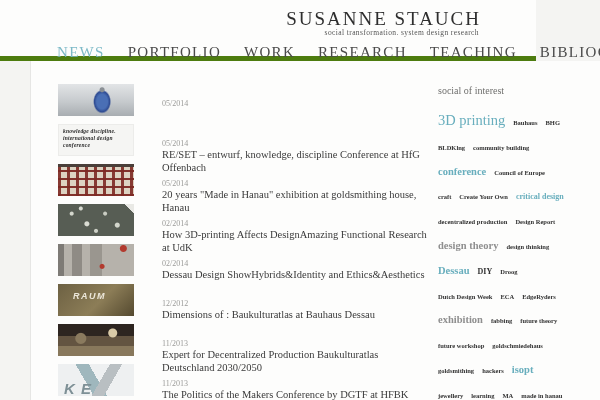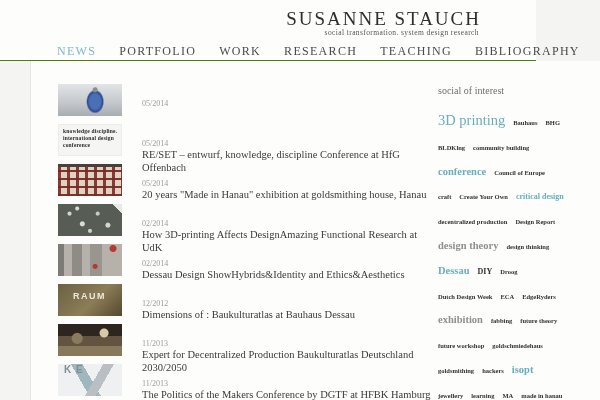"SUSANNE STAUCH" .site-header { border-bottom: 1px solid #4d7c0f -> 5px solid #4d7c0f }
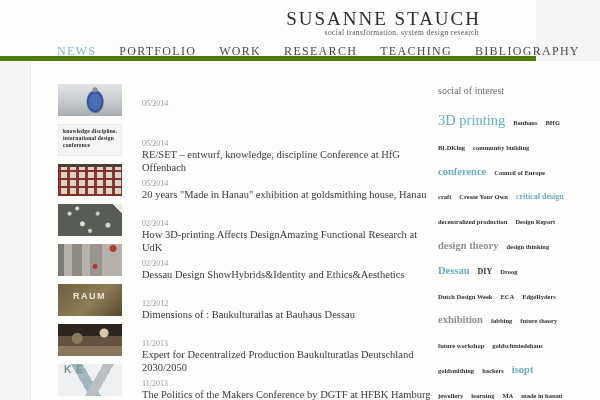"NEWS" .nav-link { font-size: 12px -> 15px }
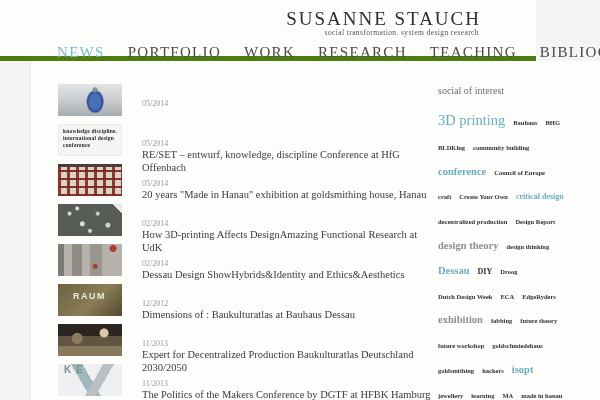"RAUM" .thumb { font-style: none -> italic; margin-right: 20px -> 28px; width: 64px -> 76px }
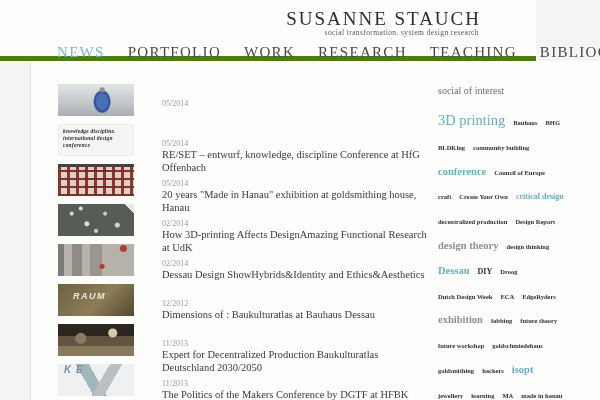"K E" .t-makers .thumb-text { font-size: 10px -> 15px; padding: 0 0 0 6px -> 16px 0 0 6px }
